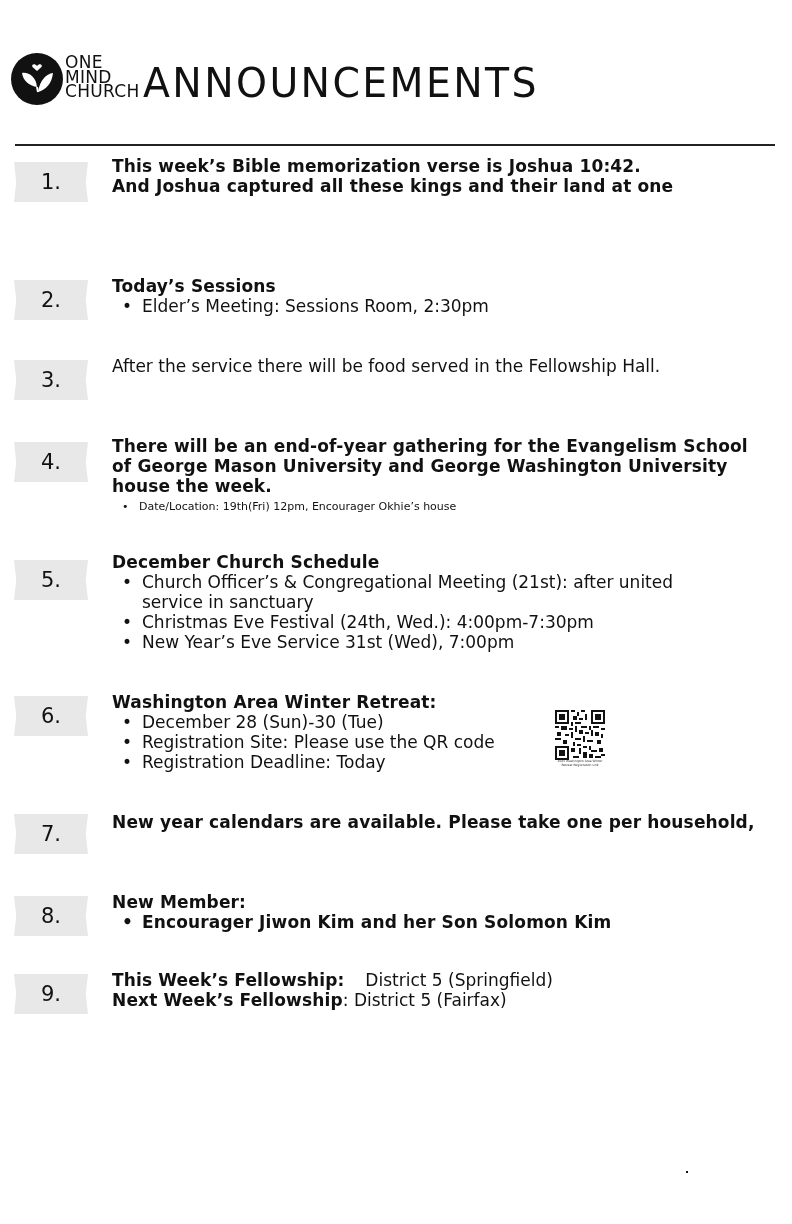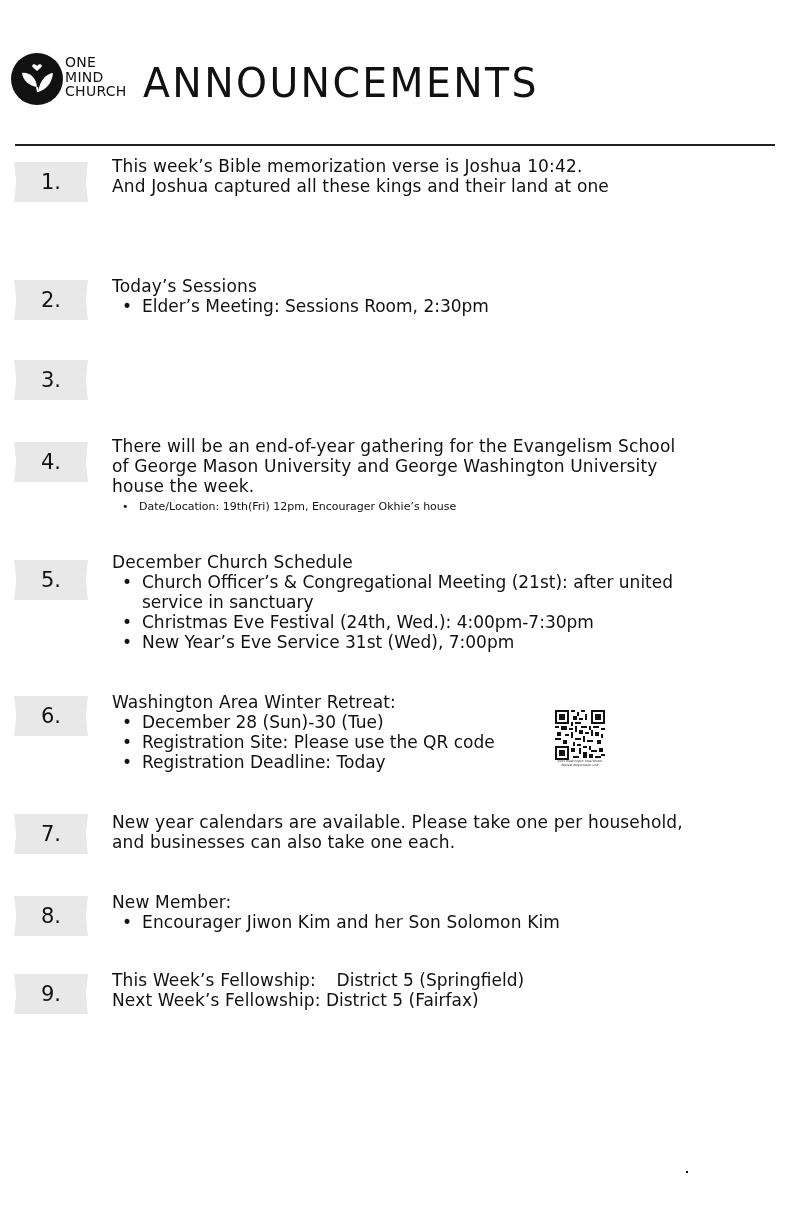"ONE" .logo-text { font-size: 14px -> 17px }
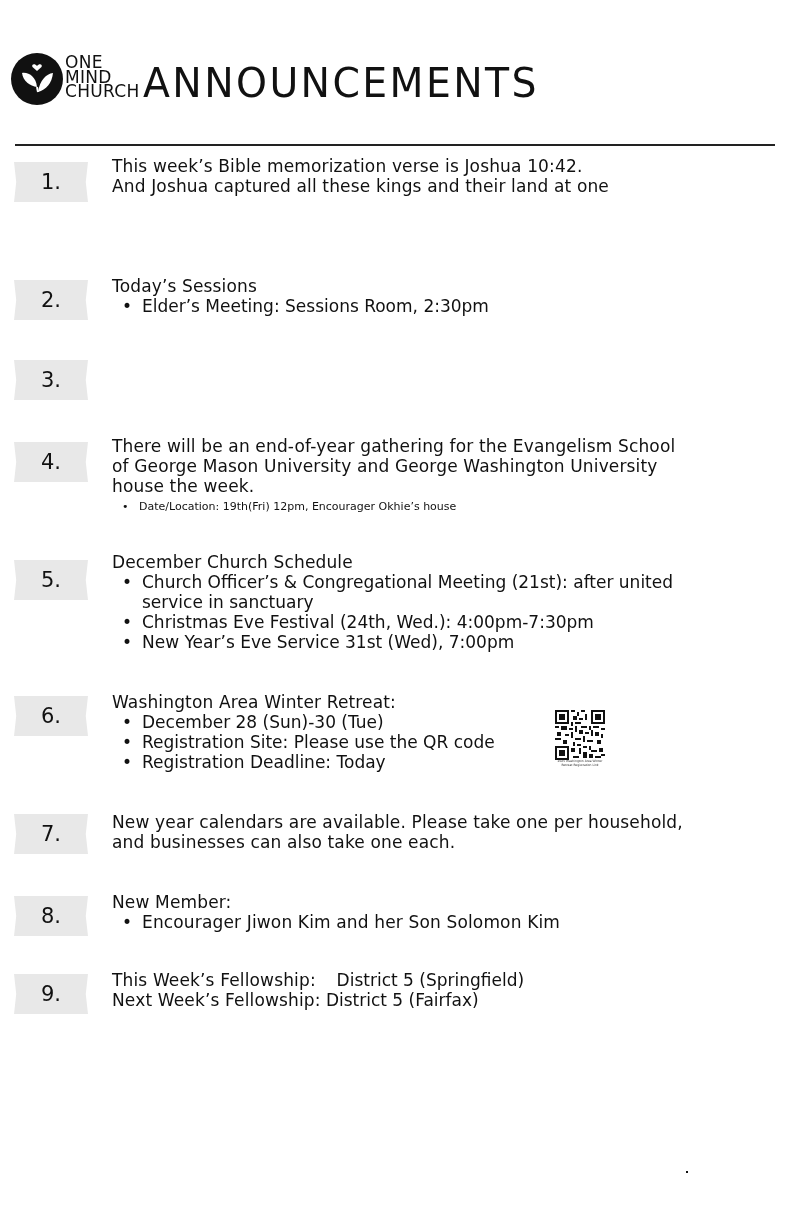"This week’s Bible memorization verse" .b { font-weight: normal -> bold }
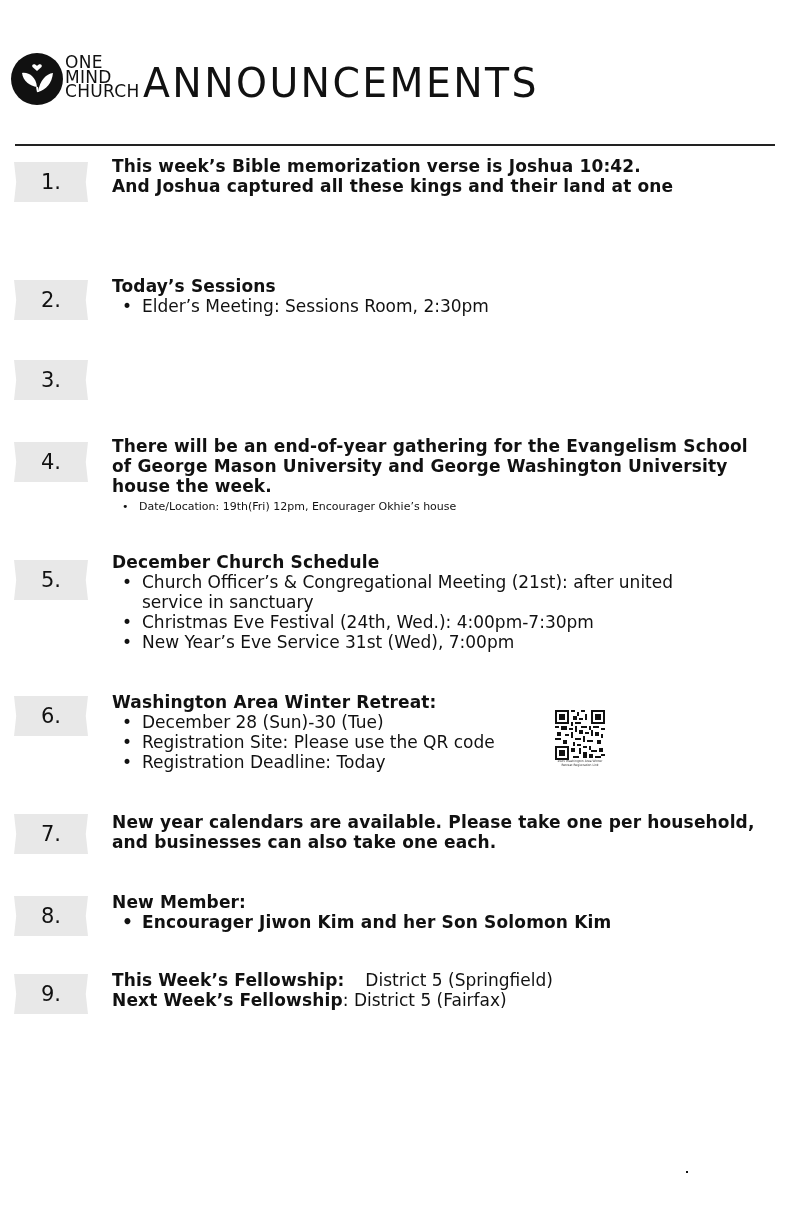"After the service there will" div { html: none -> <div>After the service there will be food served in the Fellowship Hall.</div> }
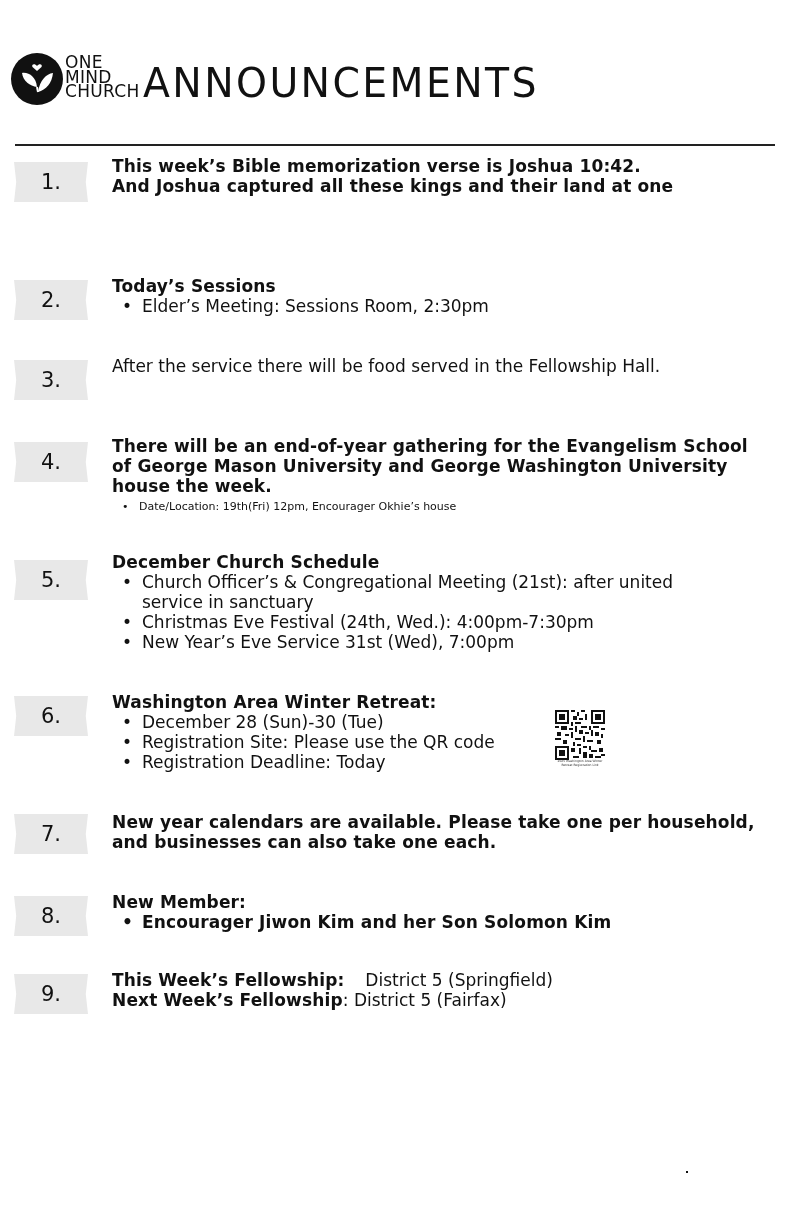"and businesses can also take" div { html: <div>and businesses can also take one each.</div> -> none }
